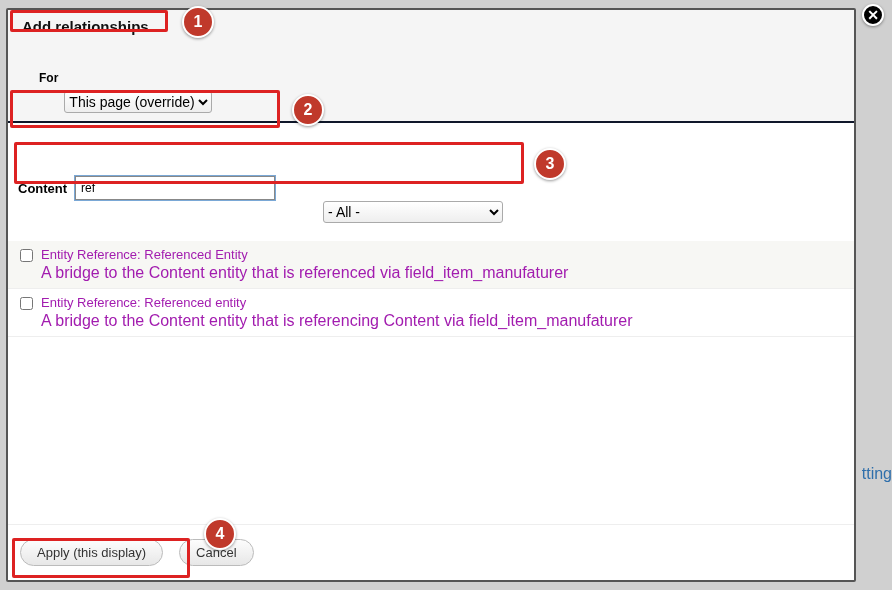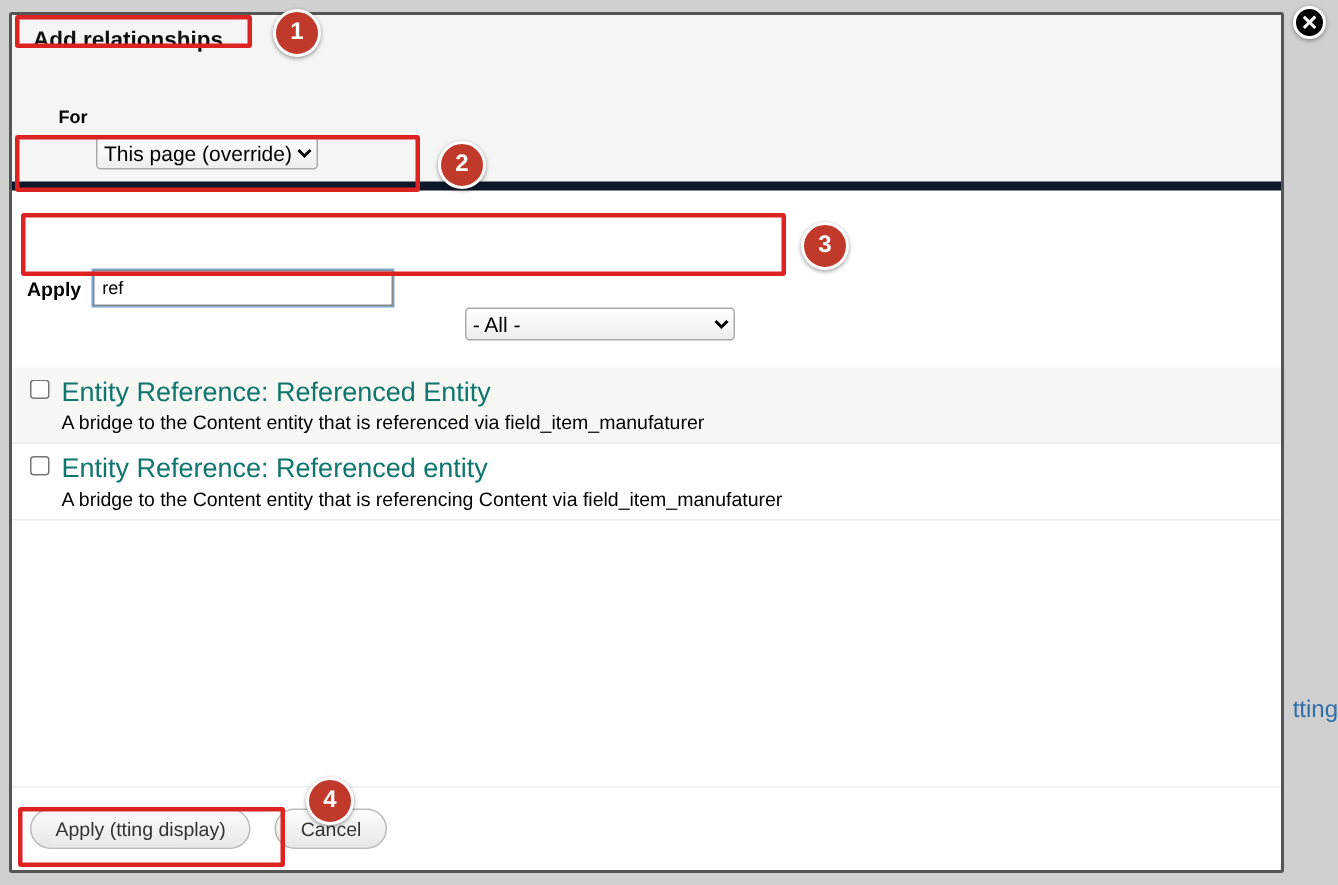"Add relationships" .header { border-bottom: 6px solid #0f172a -> 2px solid #0f172a }
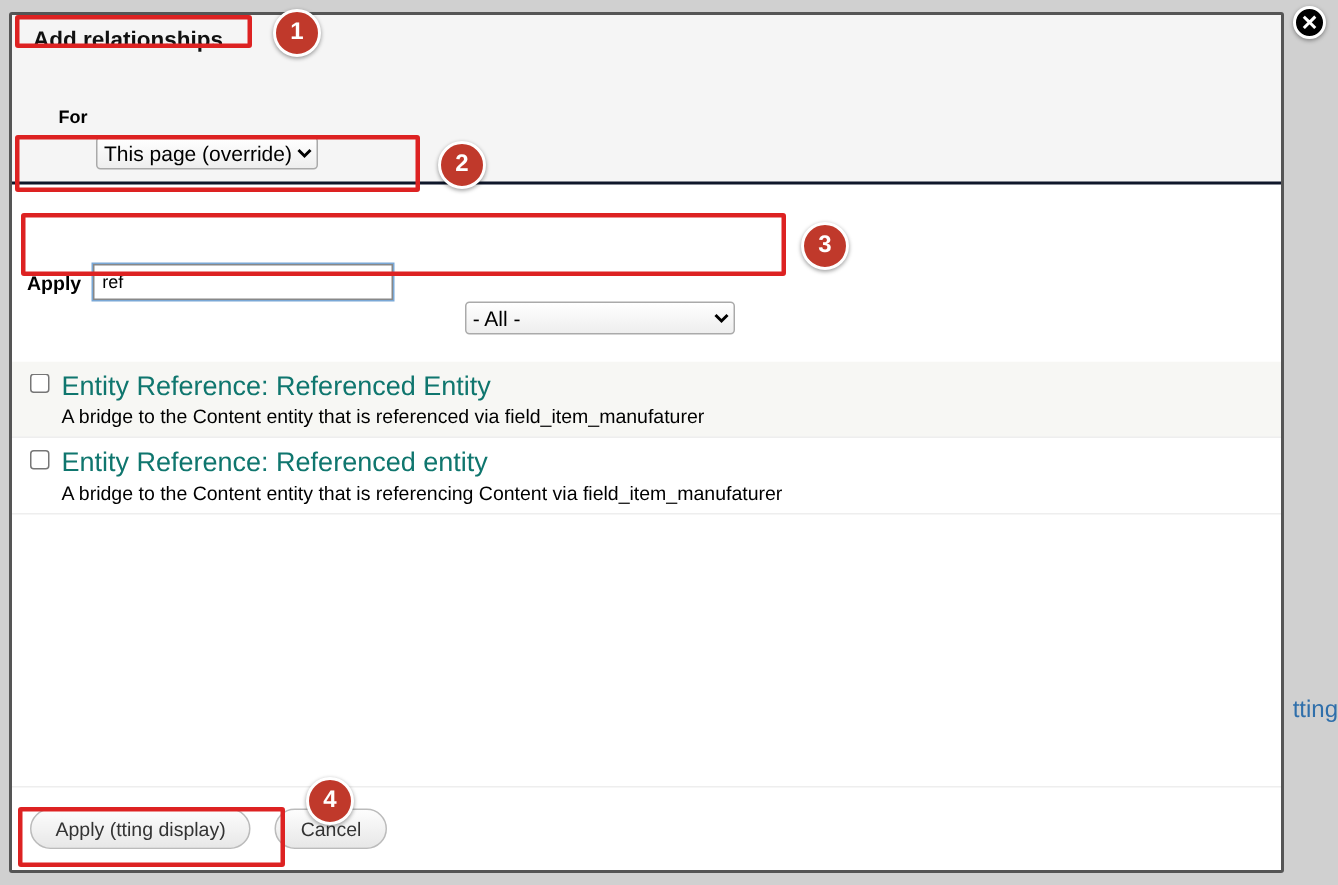"Apply" span.search-label { text: Apply -> Content }
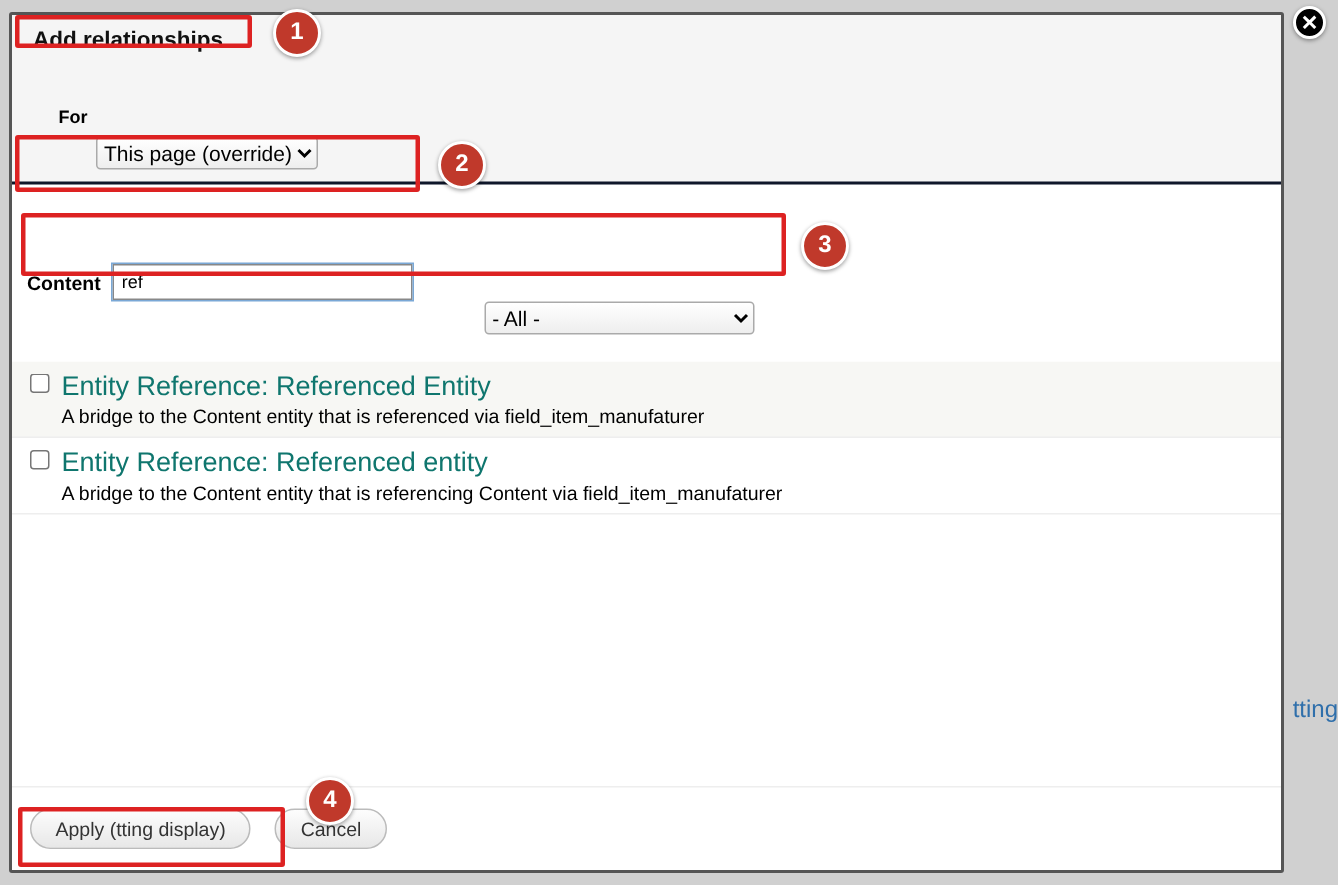"Entity Reference: Referenced Entity" .result-title { color: #0f766e -> #a21caf; font-size: 18px -> 13px }
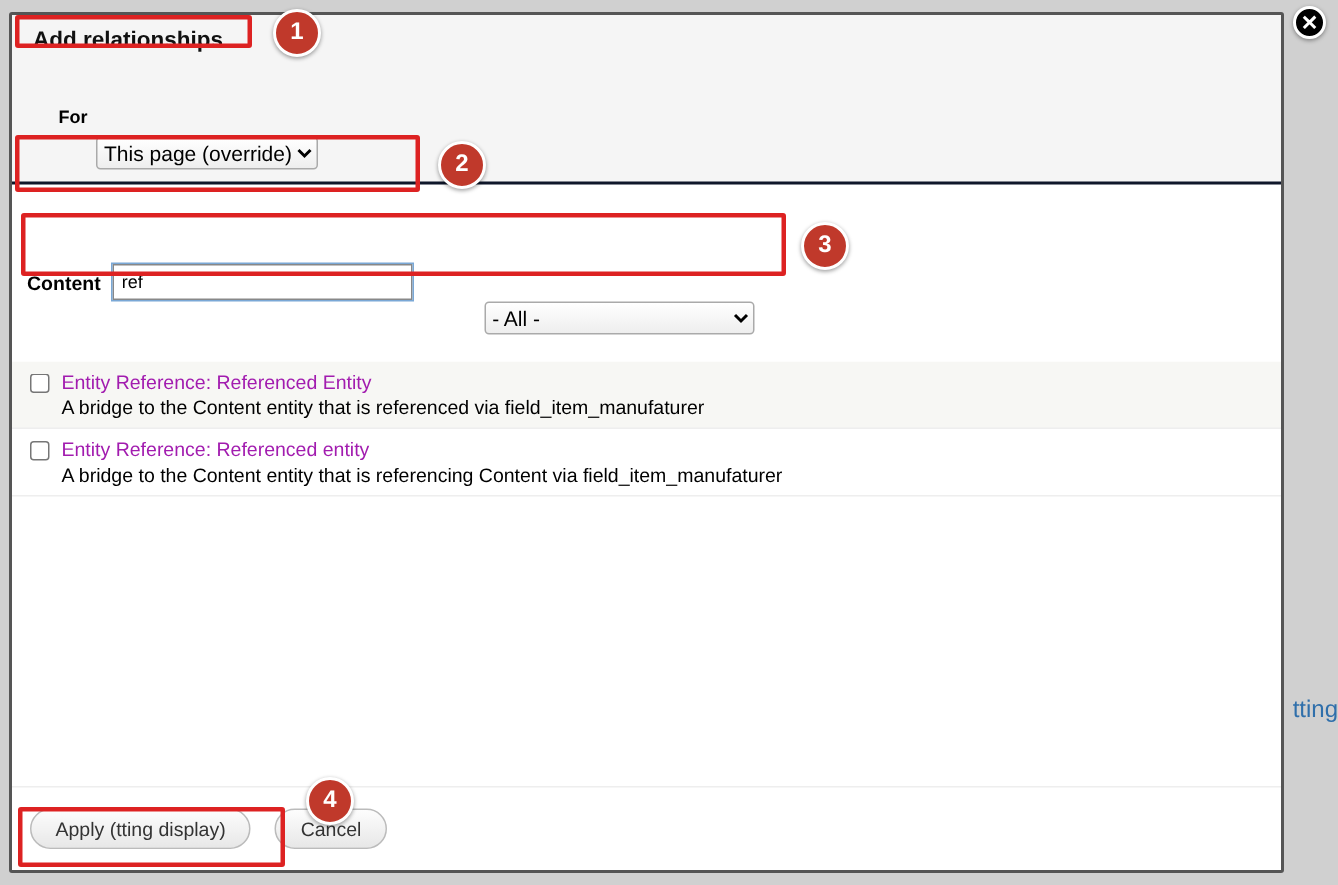"A bridge to the Content" .result-desc { color: #000000 -> #a21caf; font-size: 13px -> 16px }
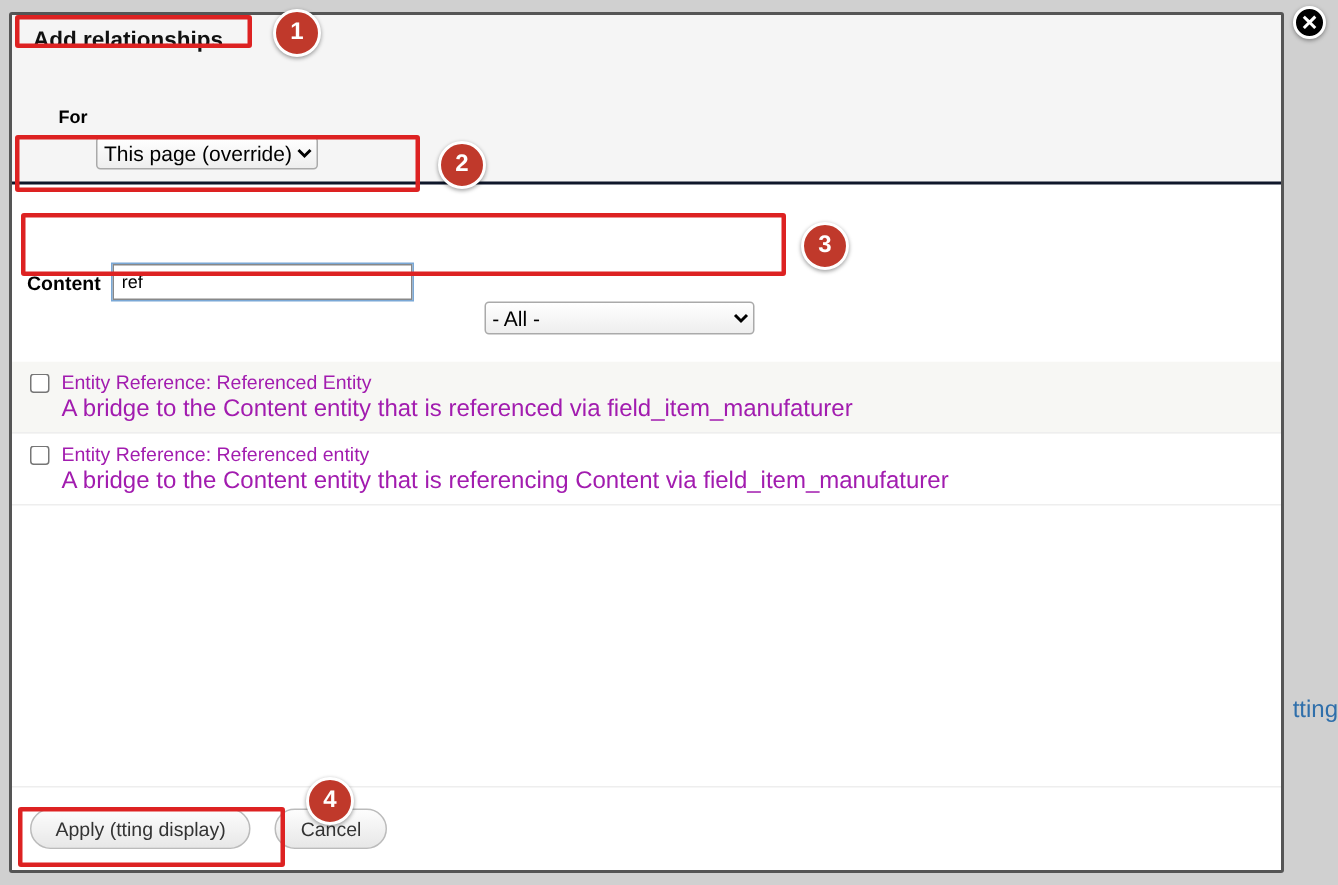"Apply (tting display)" button.btn { text: tting -> this }
